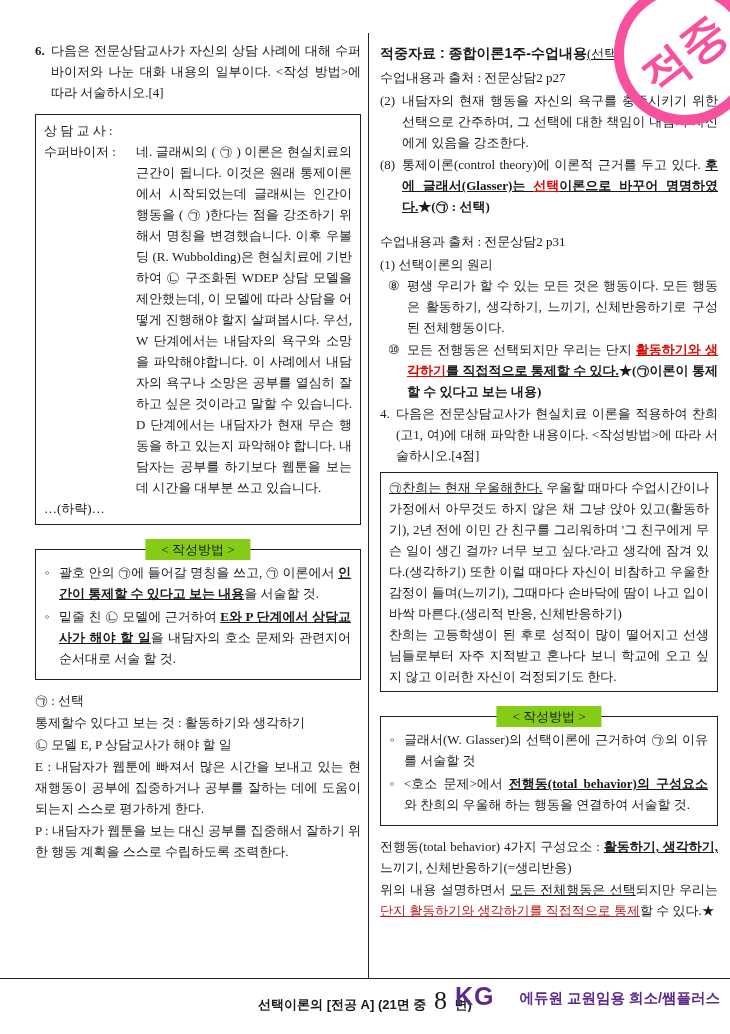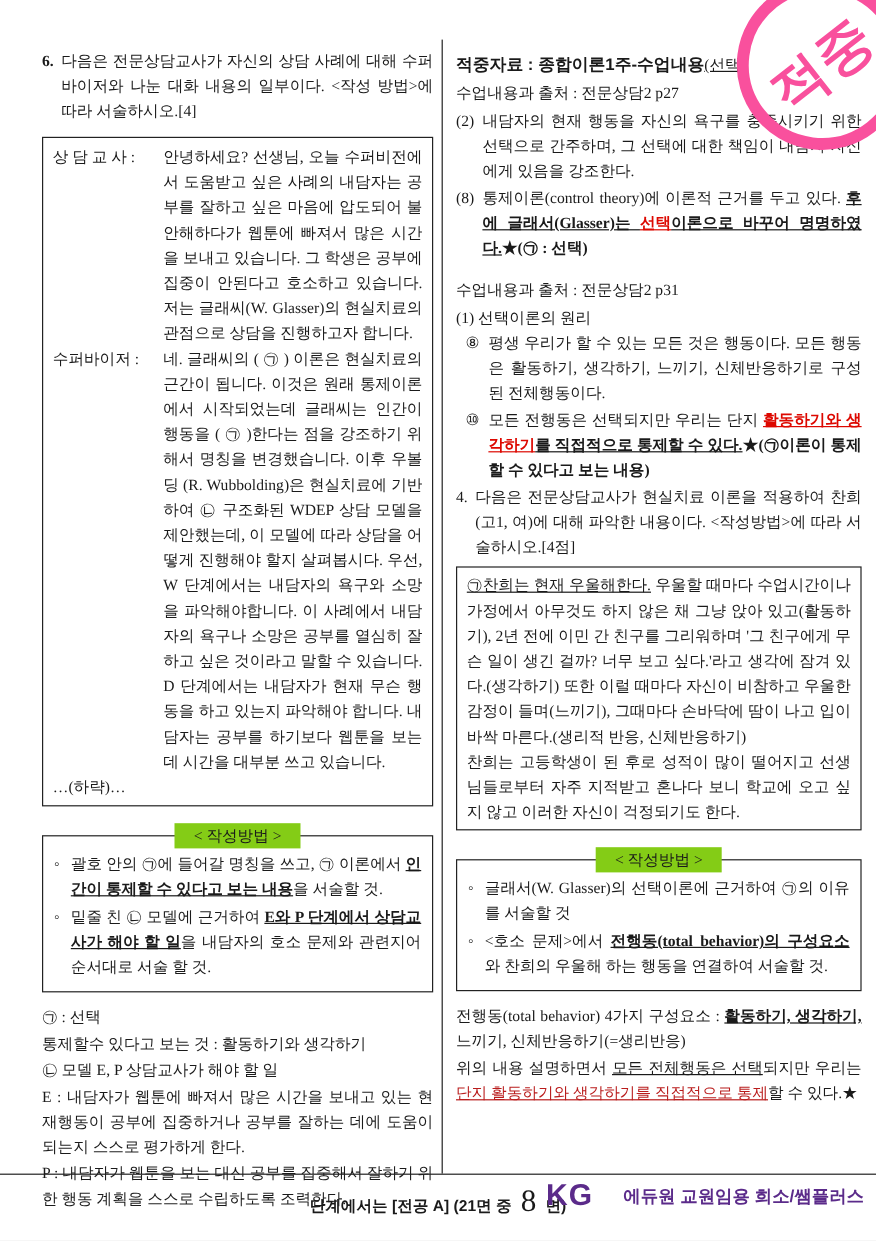"안녕하세요? 선생님, 오늘 수퍼비전에서 도움받고" span.speech { html: <span>안녕하세요? 선생님, 오늘 수퍼비전에서 도움받고 싶은 사례의 내담자는 공부를 잘하고 싶은 마음에 압도되어 불안해하다가 웹툰에 빠져서 많은 시간을 보내고 있습니다. 그 학생은 공부에 집중이 안된다고 호소하고 있습니다. 저는 글래씨(W. Glasser)의 현실치료의 관점으로 상담을 진행하고자 합니다.</span> -> none }
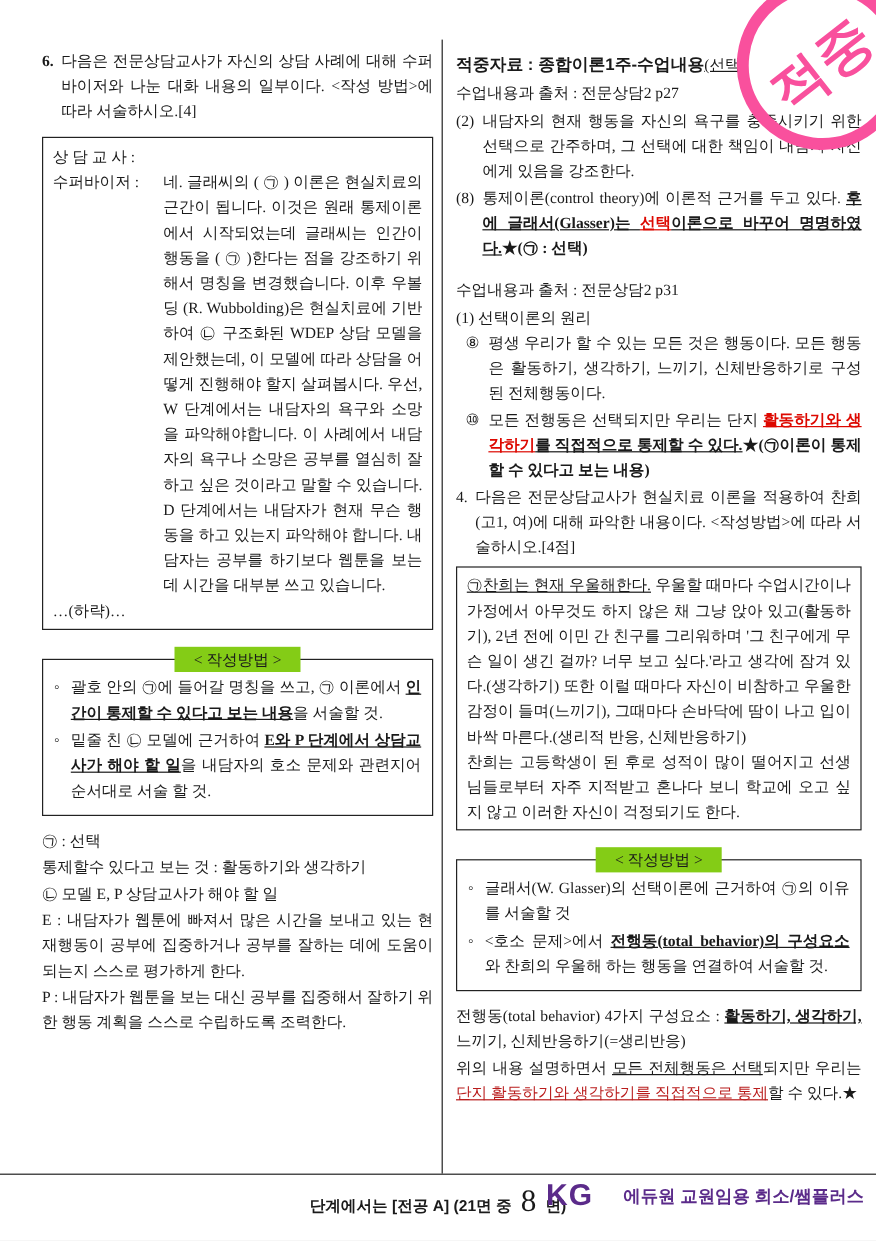"단계에서는 [전공 A] (21면 중" span { text: 단계에서는 -> 선택이론의 }
